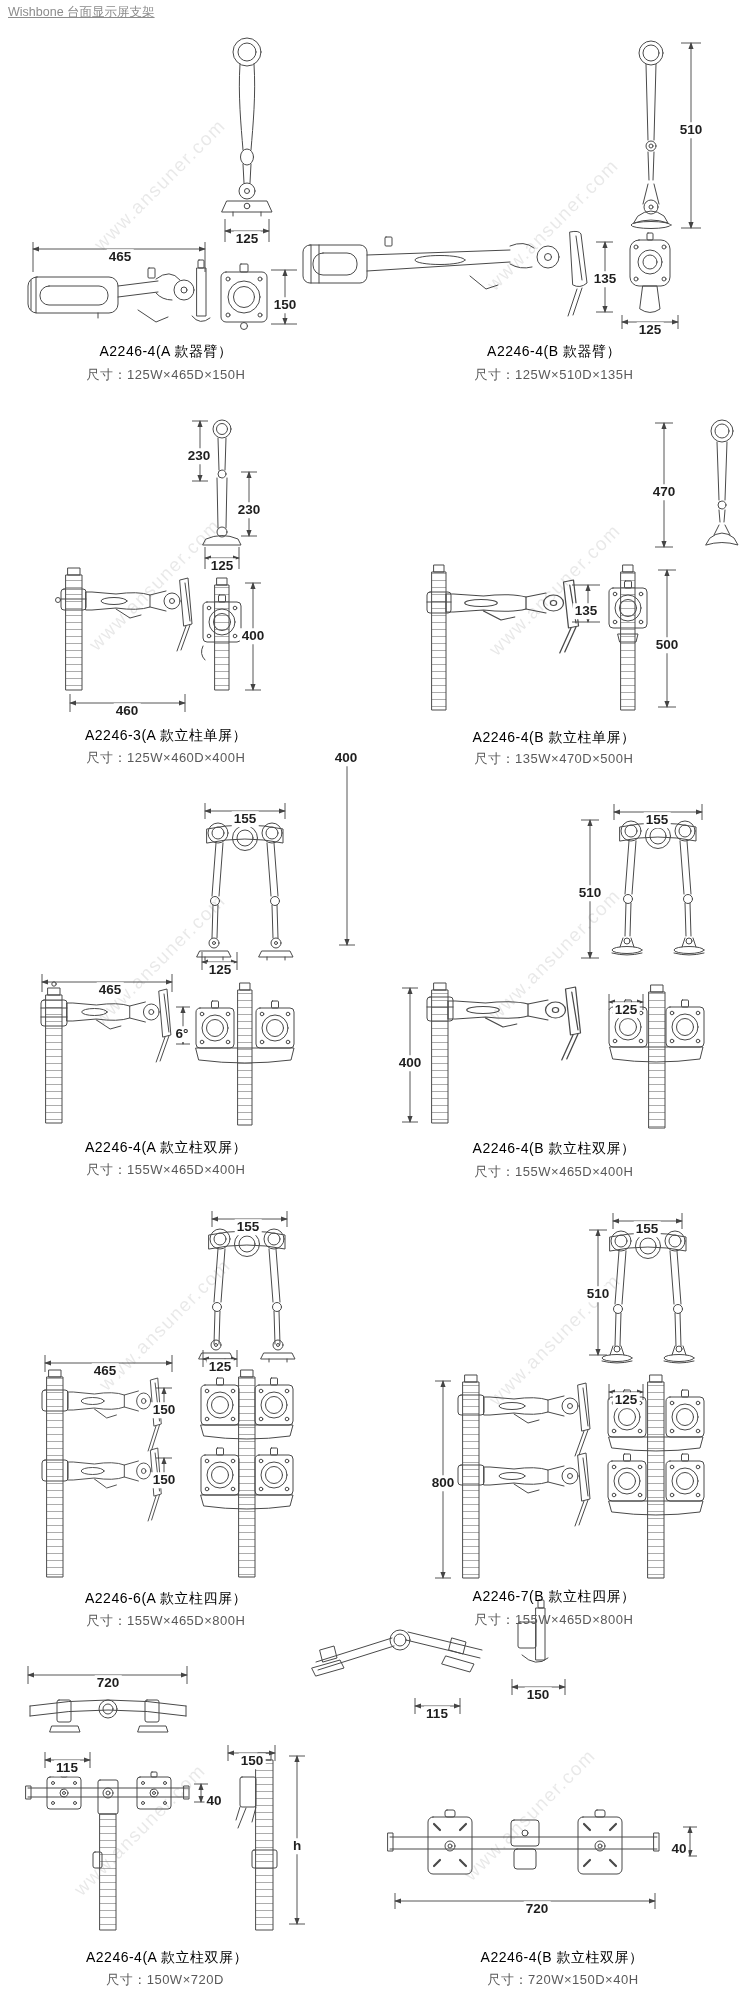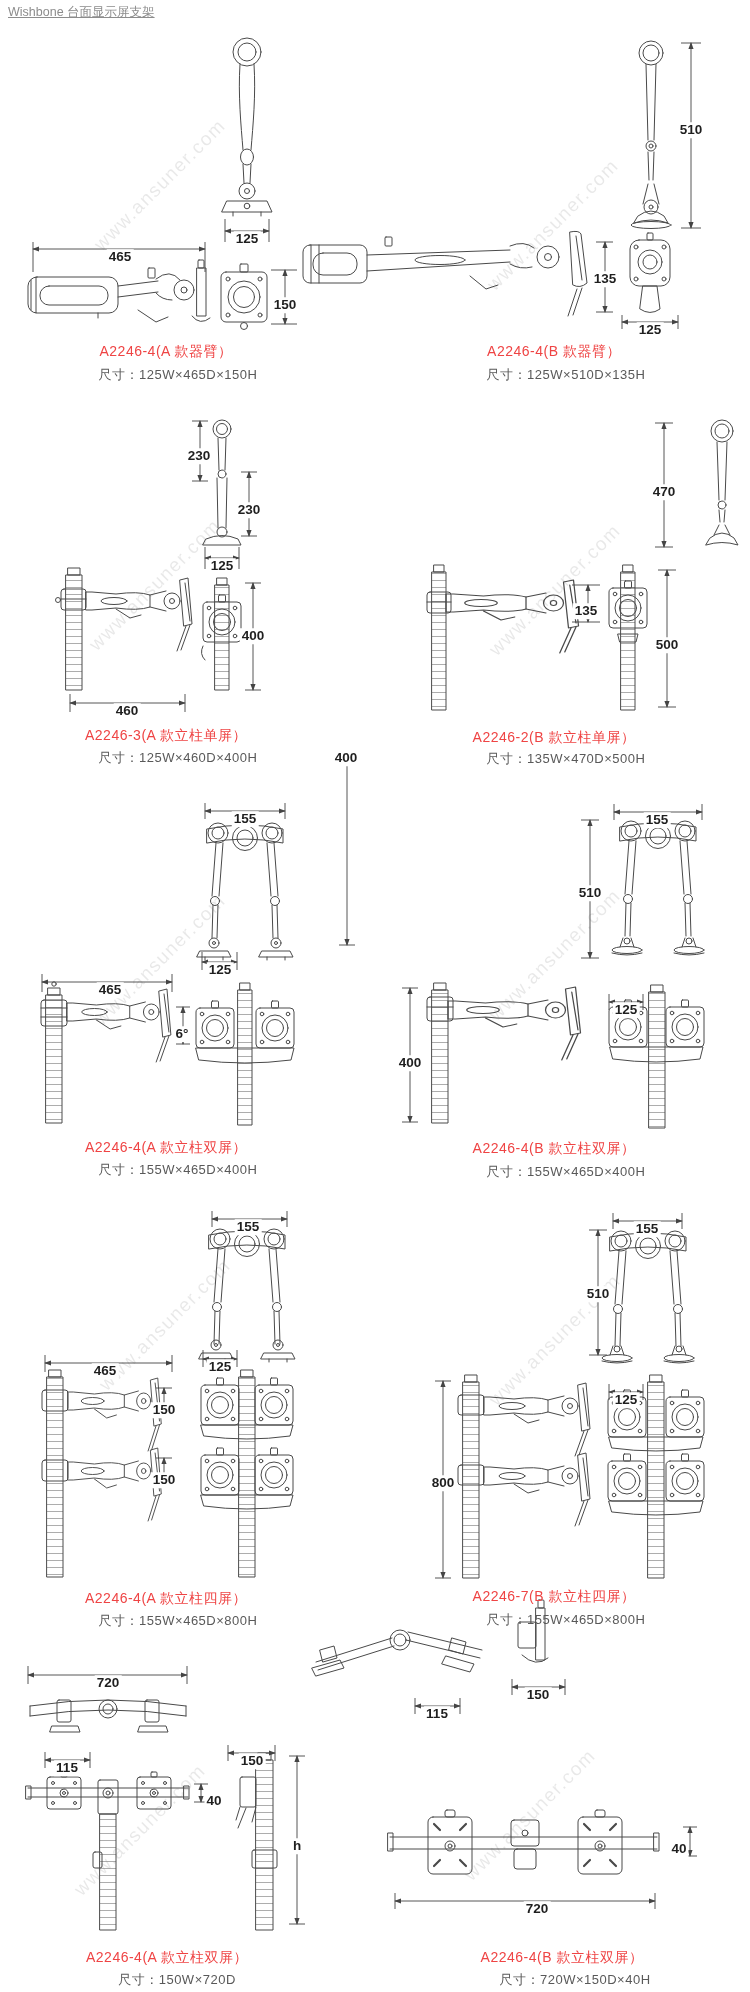"A2246-4(A 款器臂）" .cn { color: #ef4444 -> #000000 }
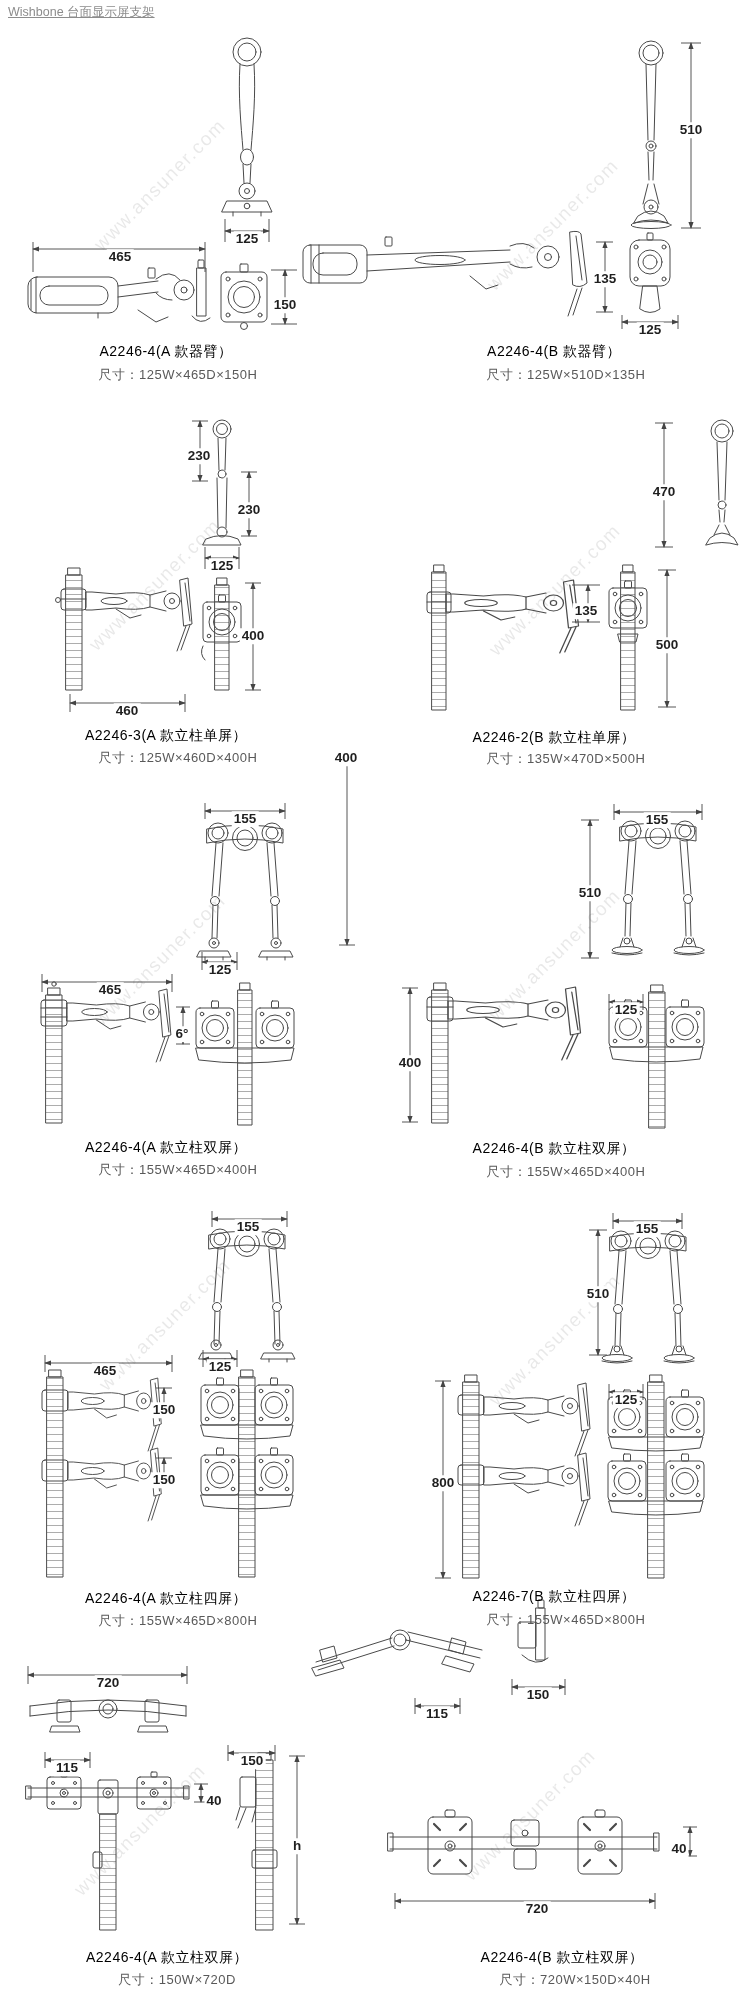"尺寸：125W×465D×150H" .cs { margin-left: 12px -> none }
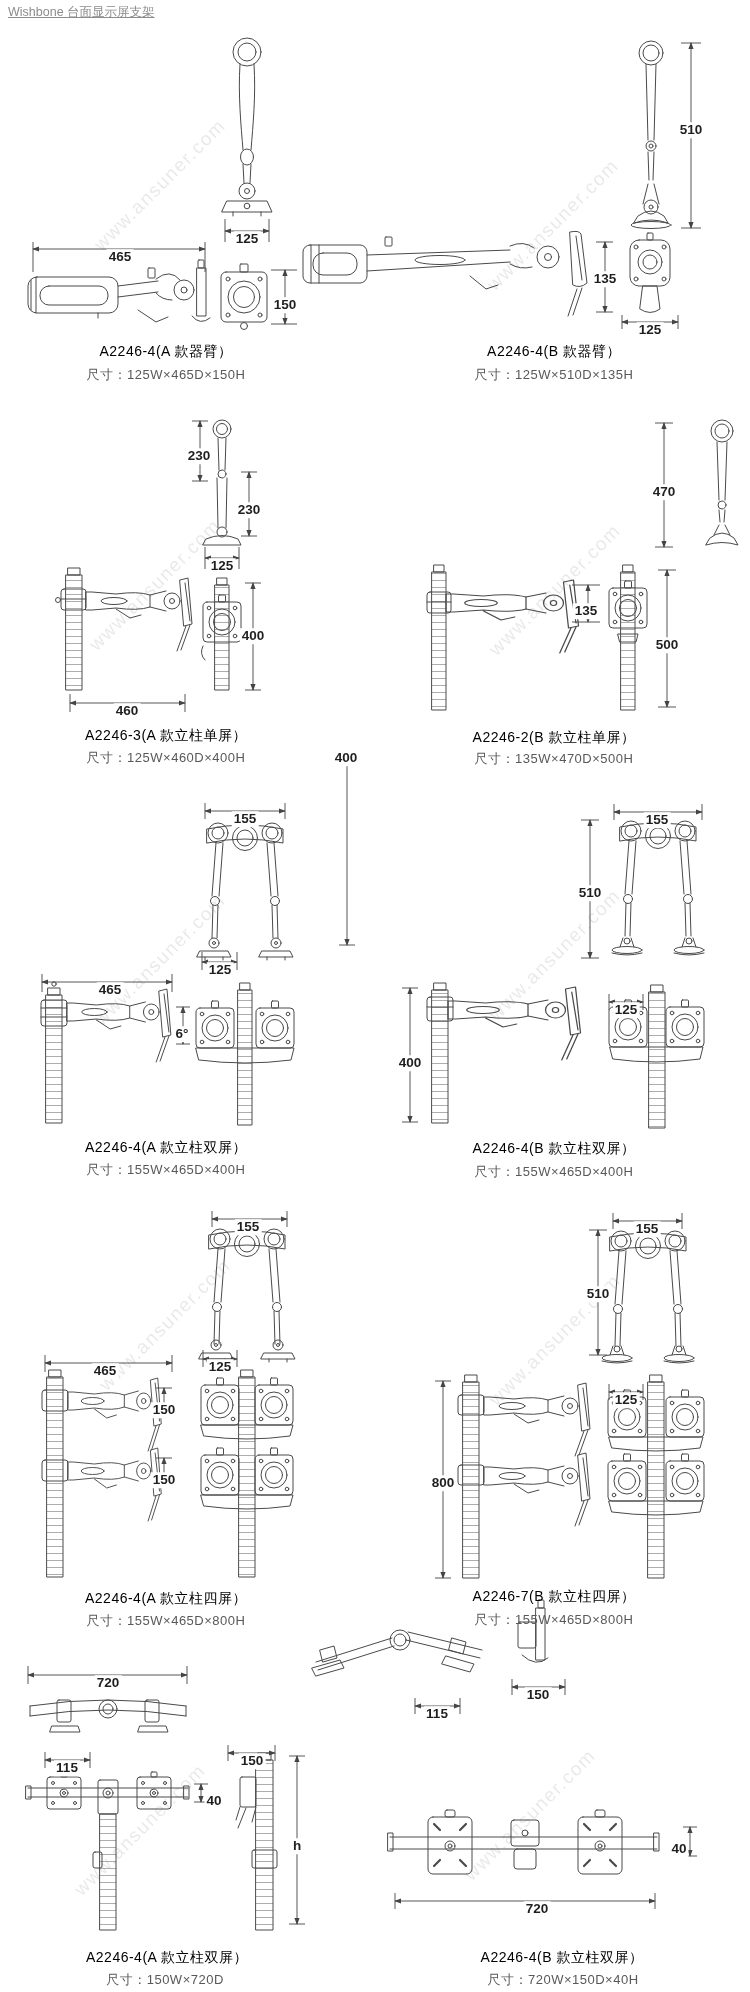"A2246-2(B 款立柱单屏）" span.cn { text: A2246-2 -> A2246-4 }
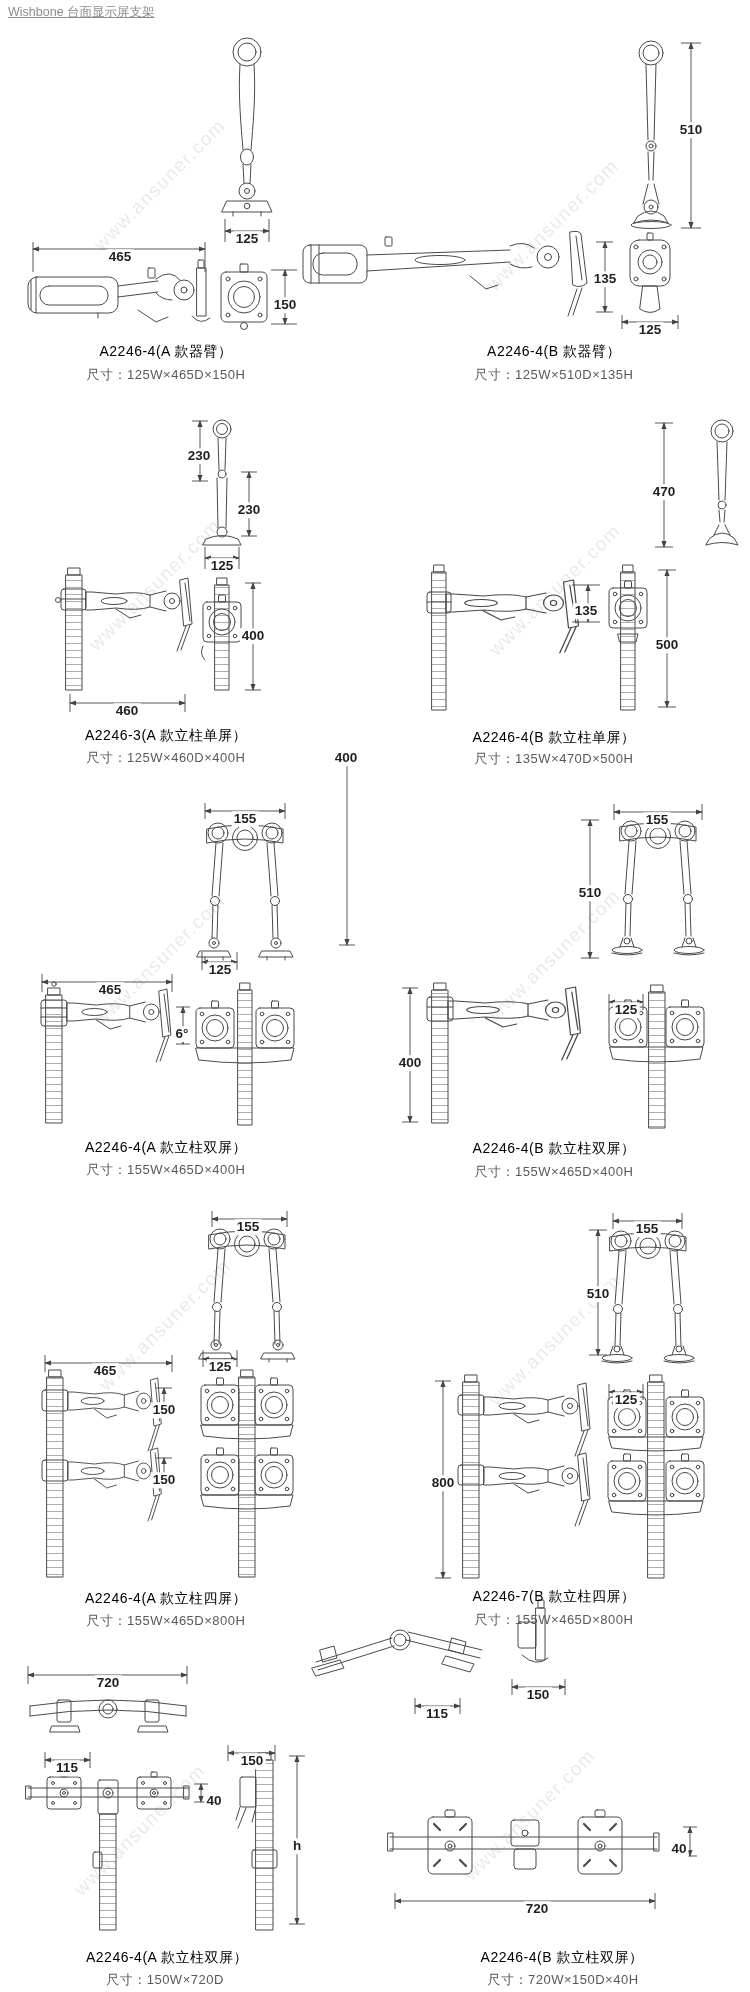"A2246-4(A 款立柱四屏）" span.cn { text: A2246-4 -> A2246-6 }
